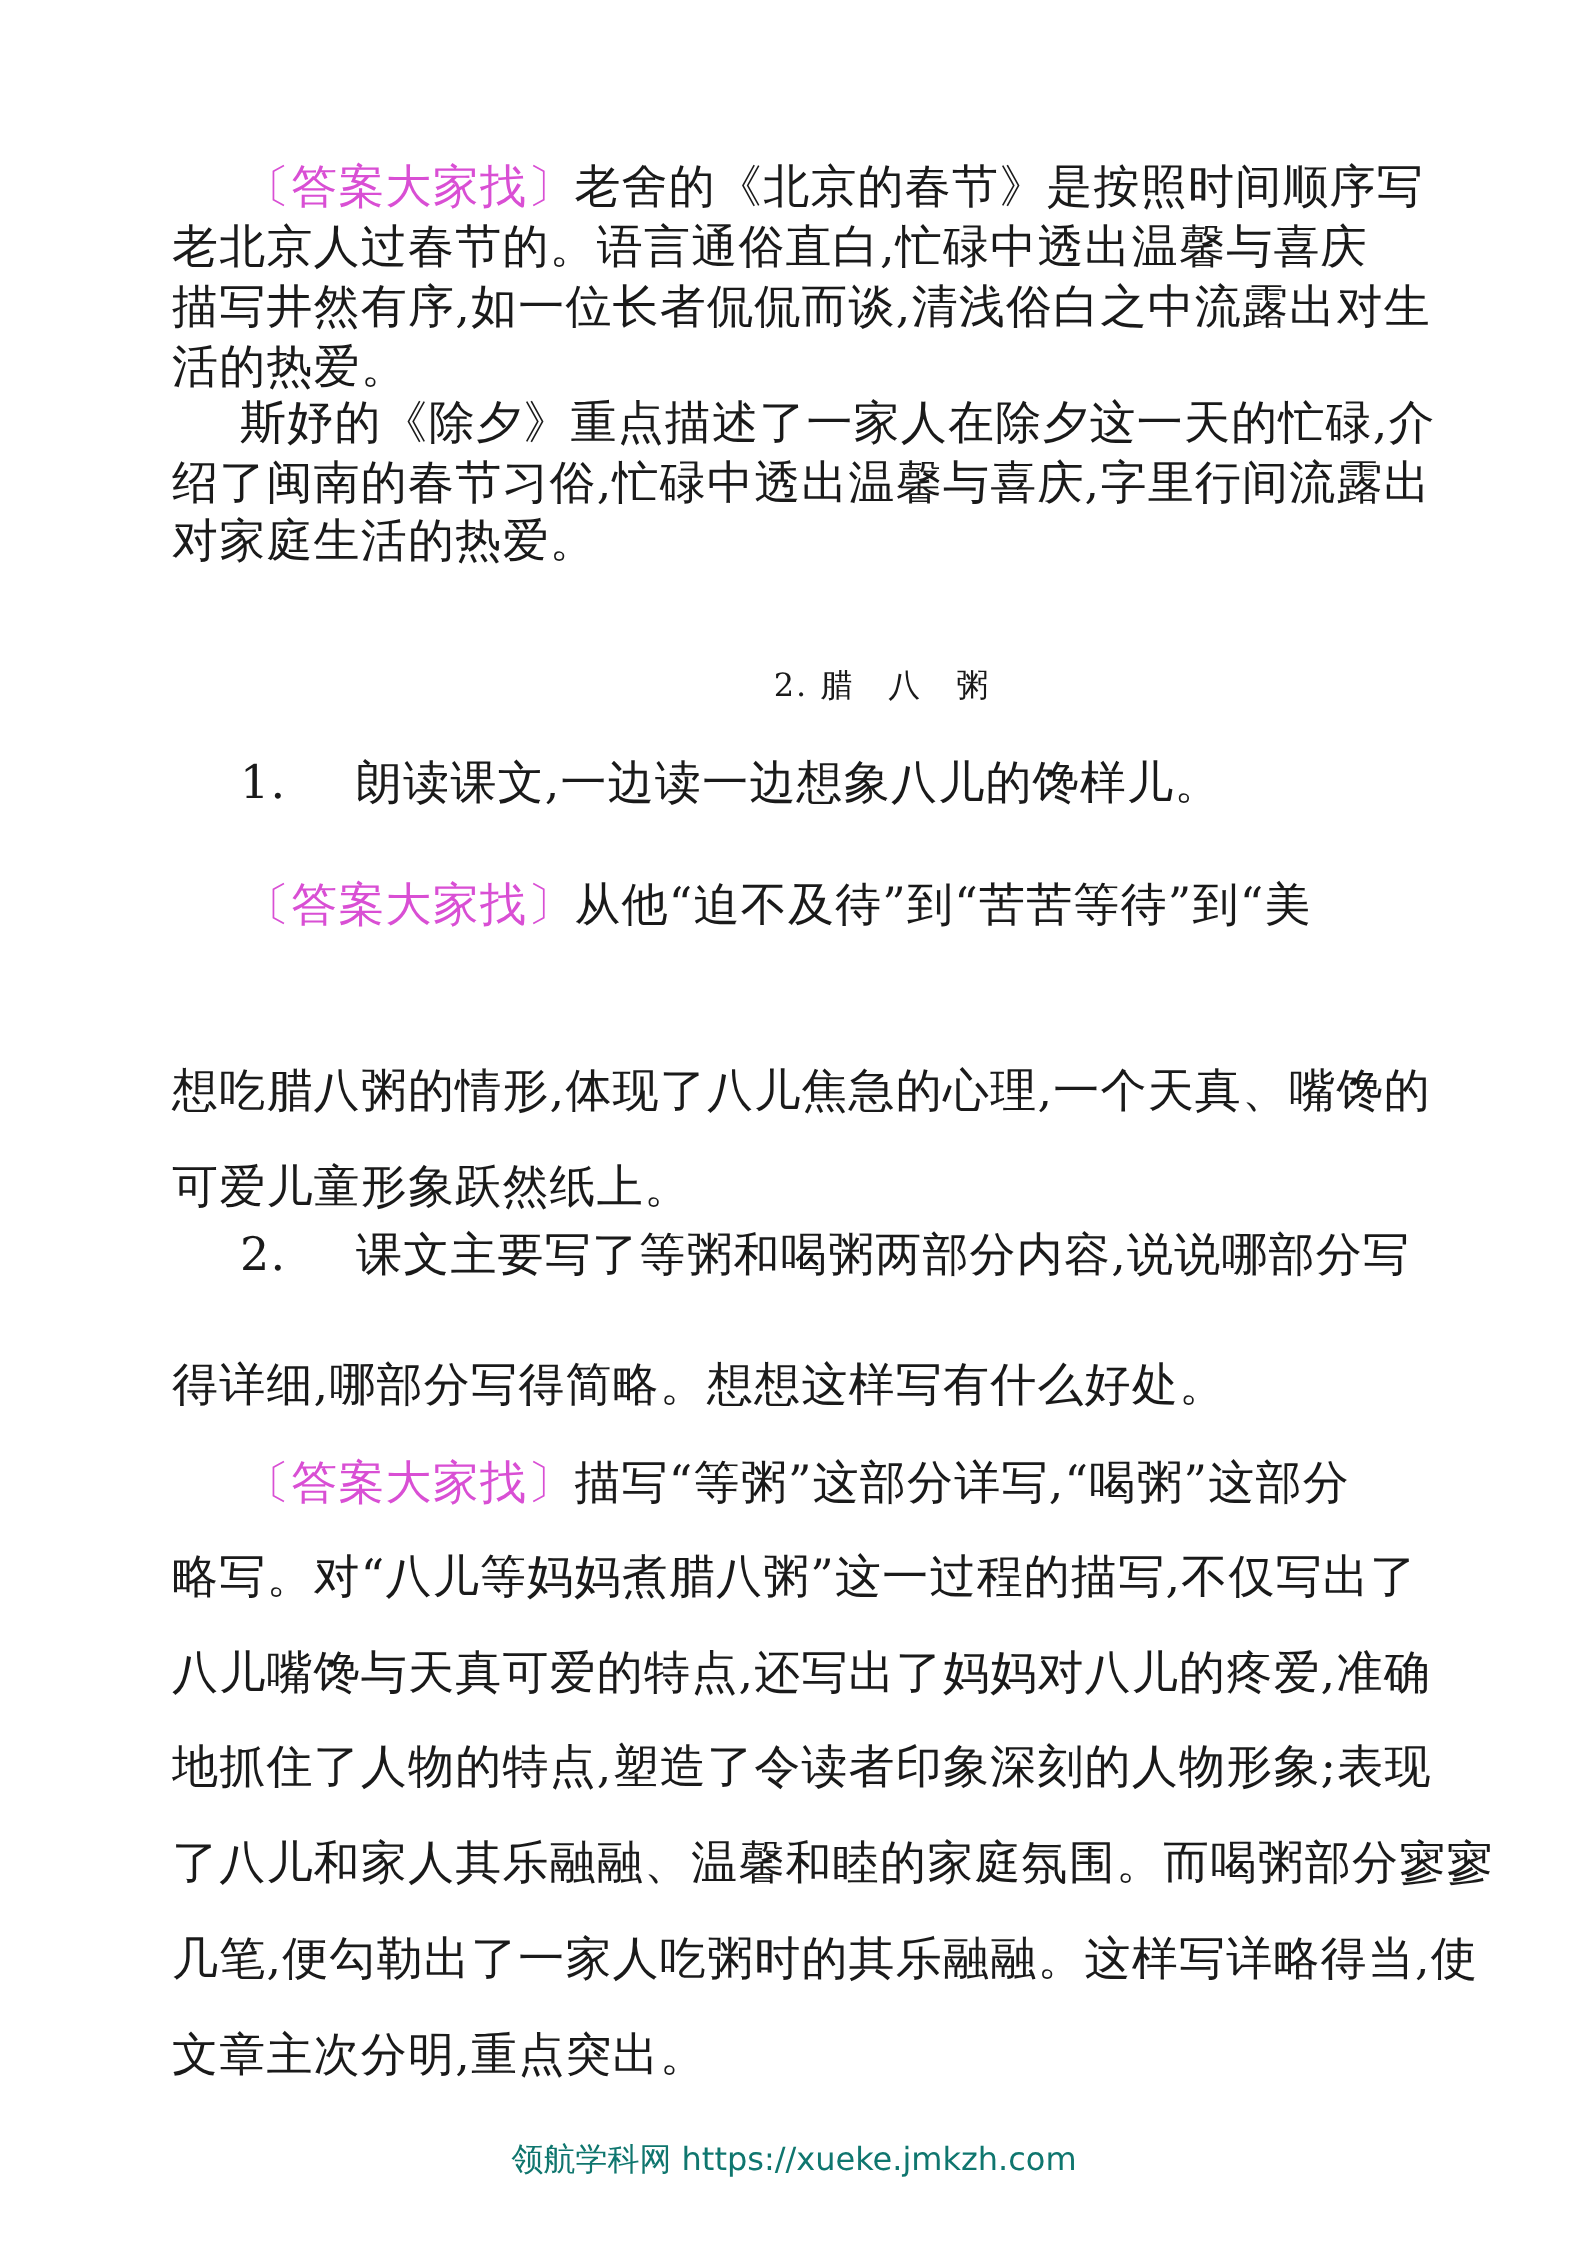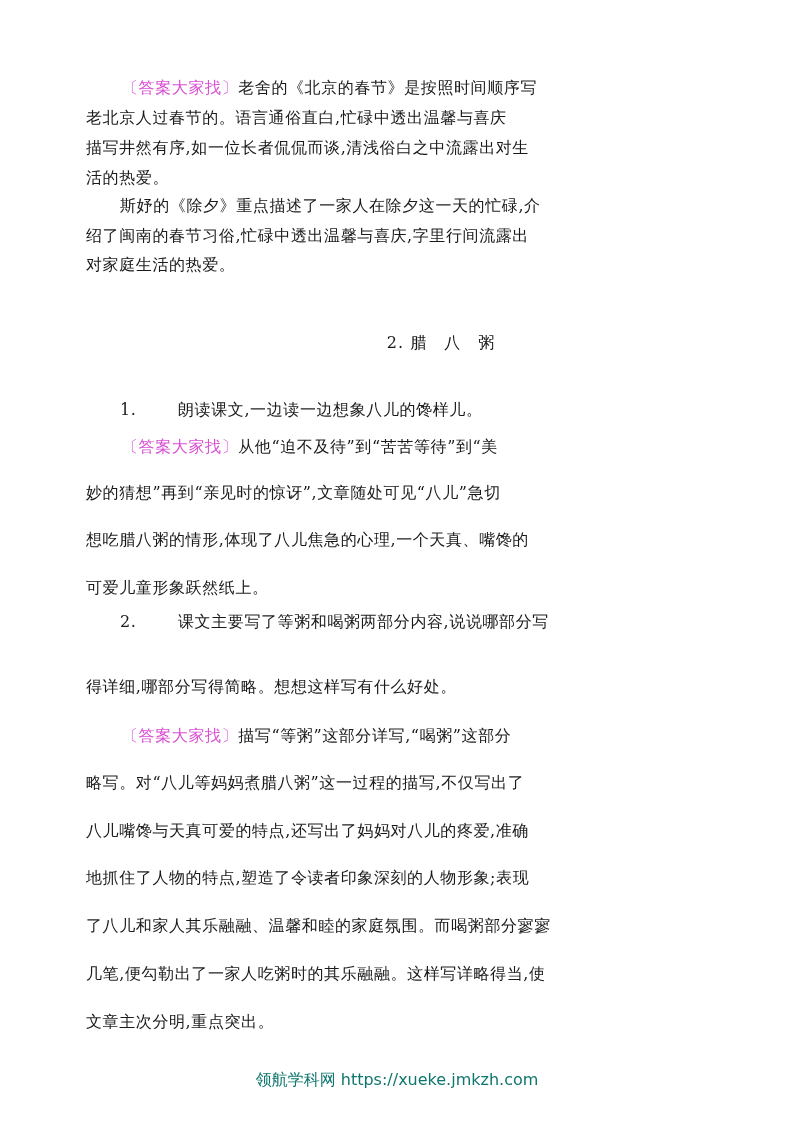"〔答案大家找〕老舍的《北京的春节》是按照时间顺序写" .line { font-size: 16px -> 23px }
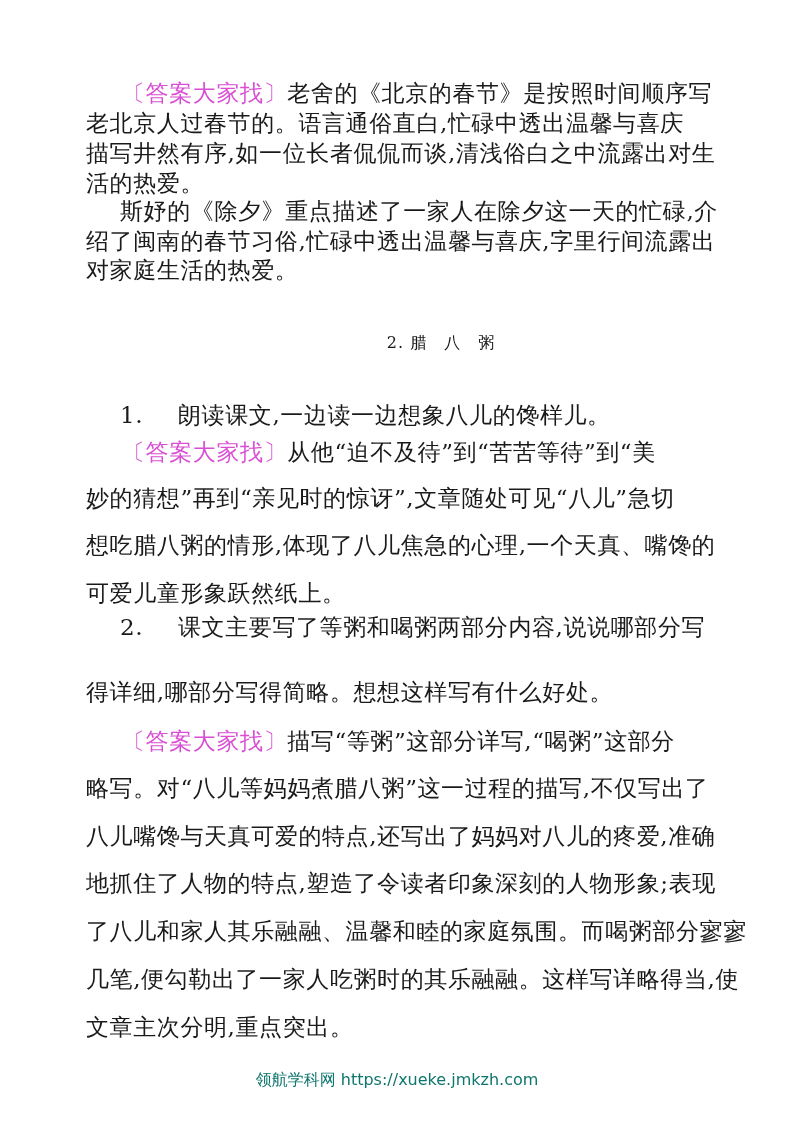"1. 朗读课文,一边读一边想象八儿的馋样儿。" div.line { top: 400px -> 376px }
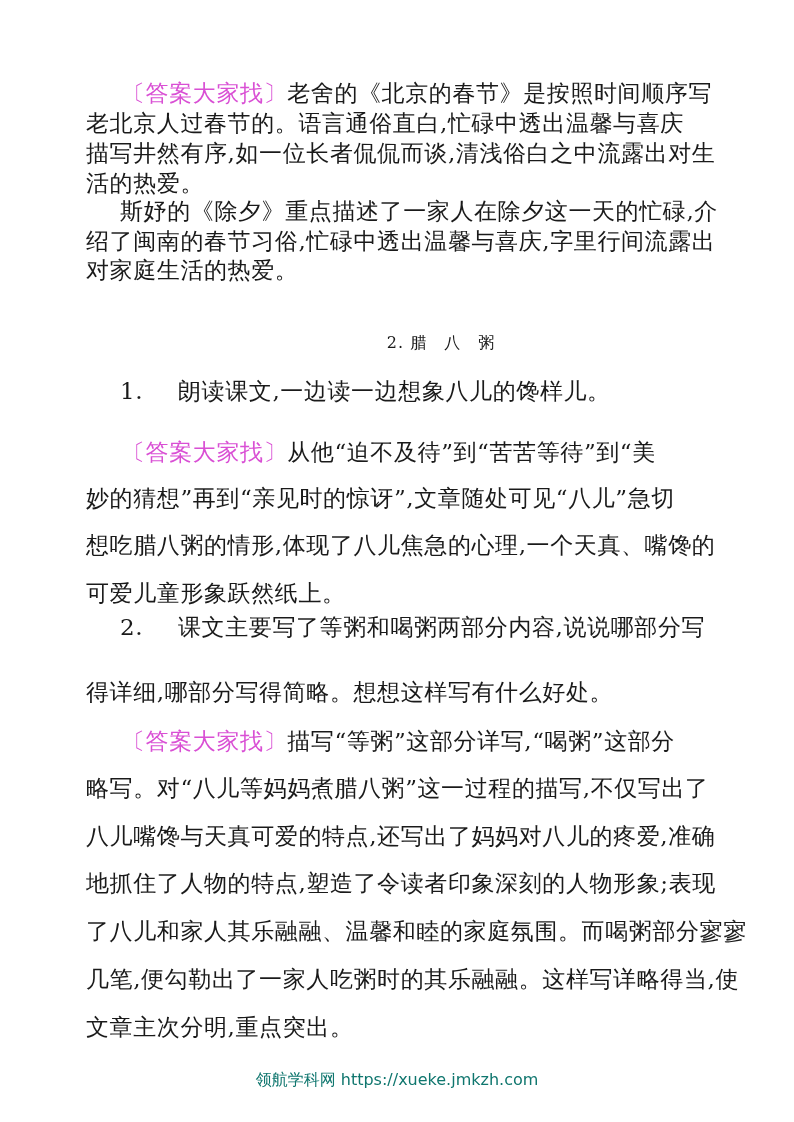"妙的猜想”再到“亲见时的惊讶”,文章随处可见“八儿”急切" div.line { html: <div>妙的猜想”再到“亲见时的惊讶”,文章随处可见“八儿”急切</div> -> none }
